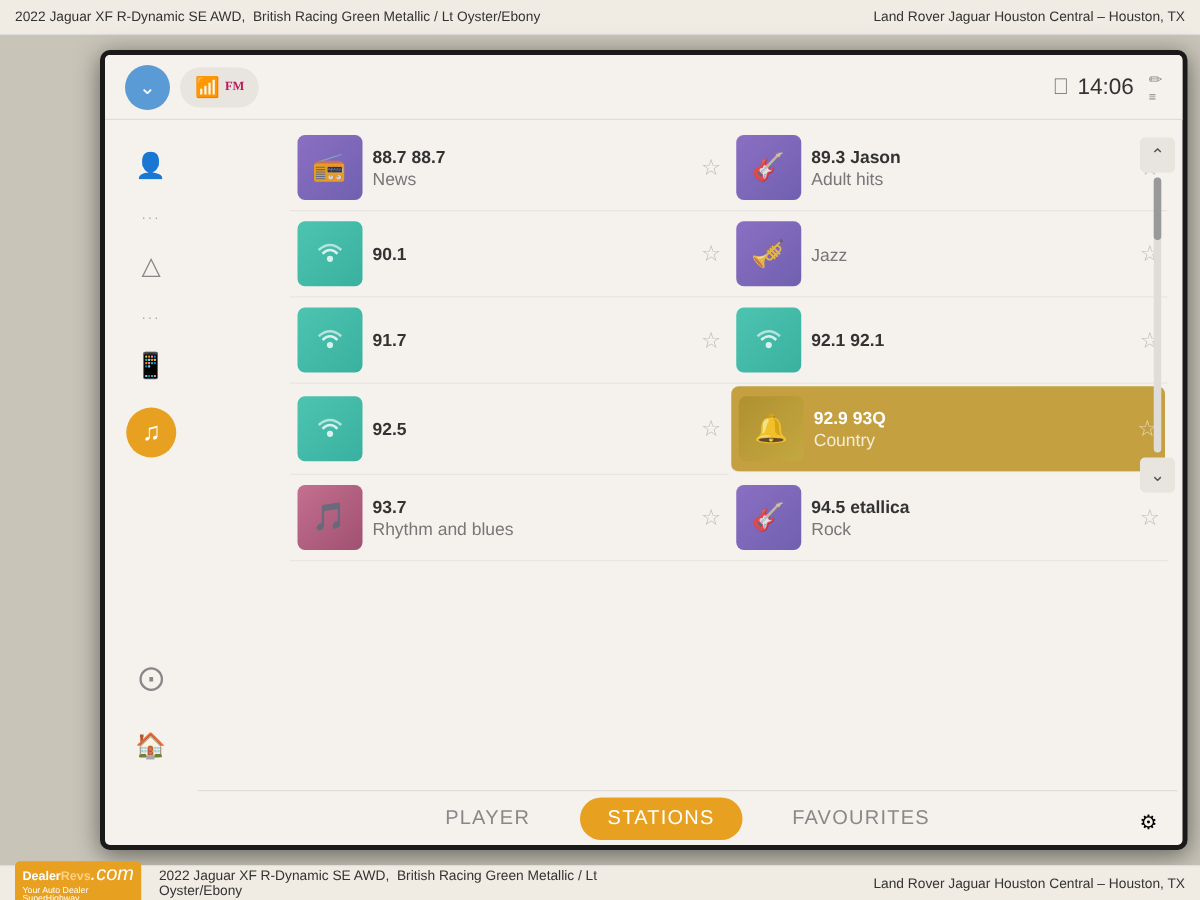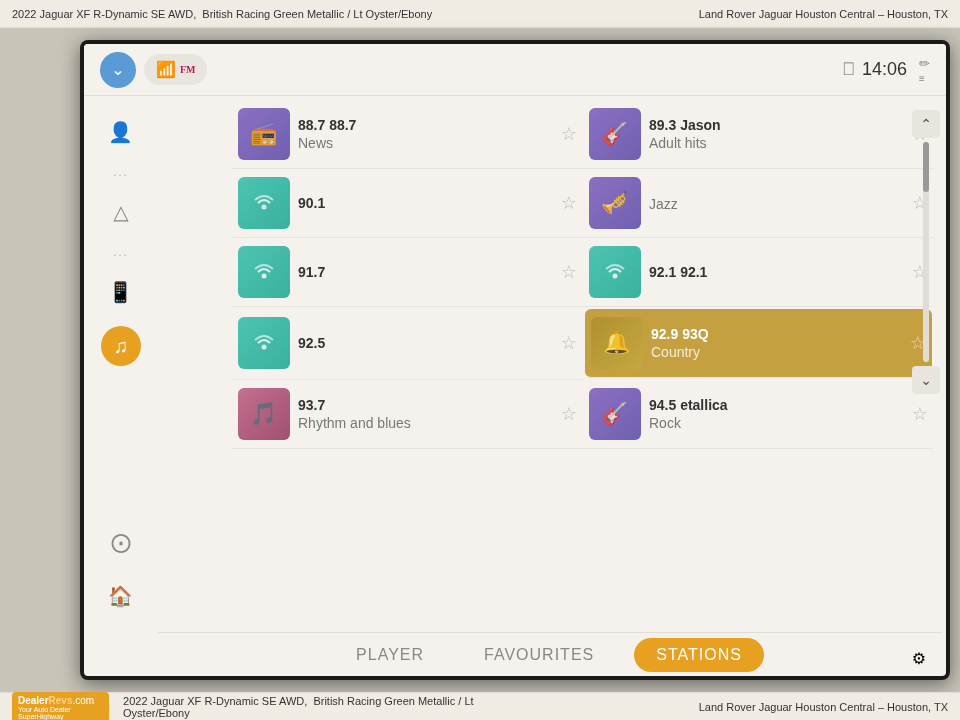"FAVOURITES" div.tab-btn { order: before "STATIONS" -> after "STATIONS" }
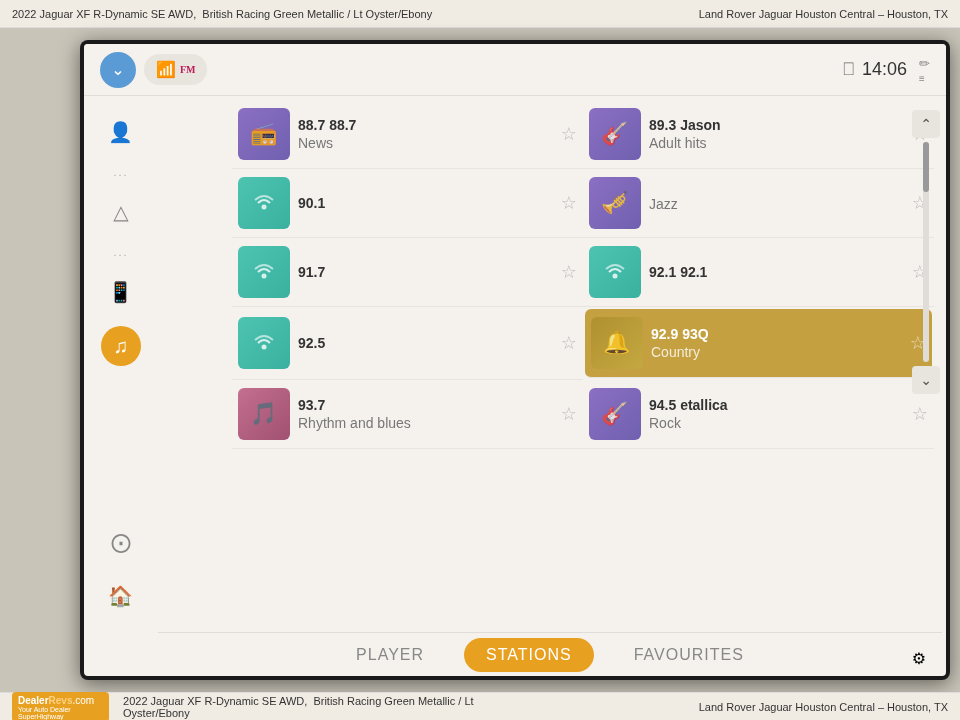".com" span { font-size: 10px -> 16px; font-style: none -> italic }
